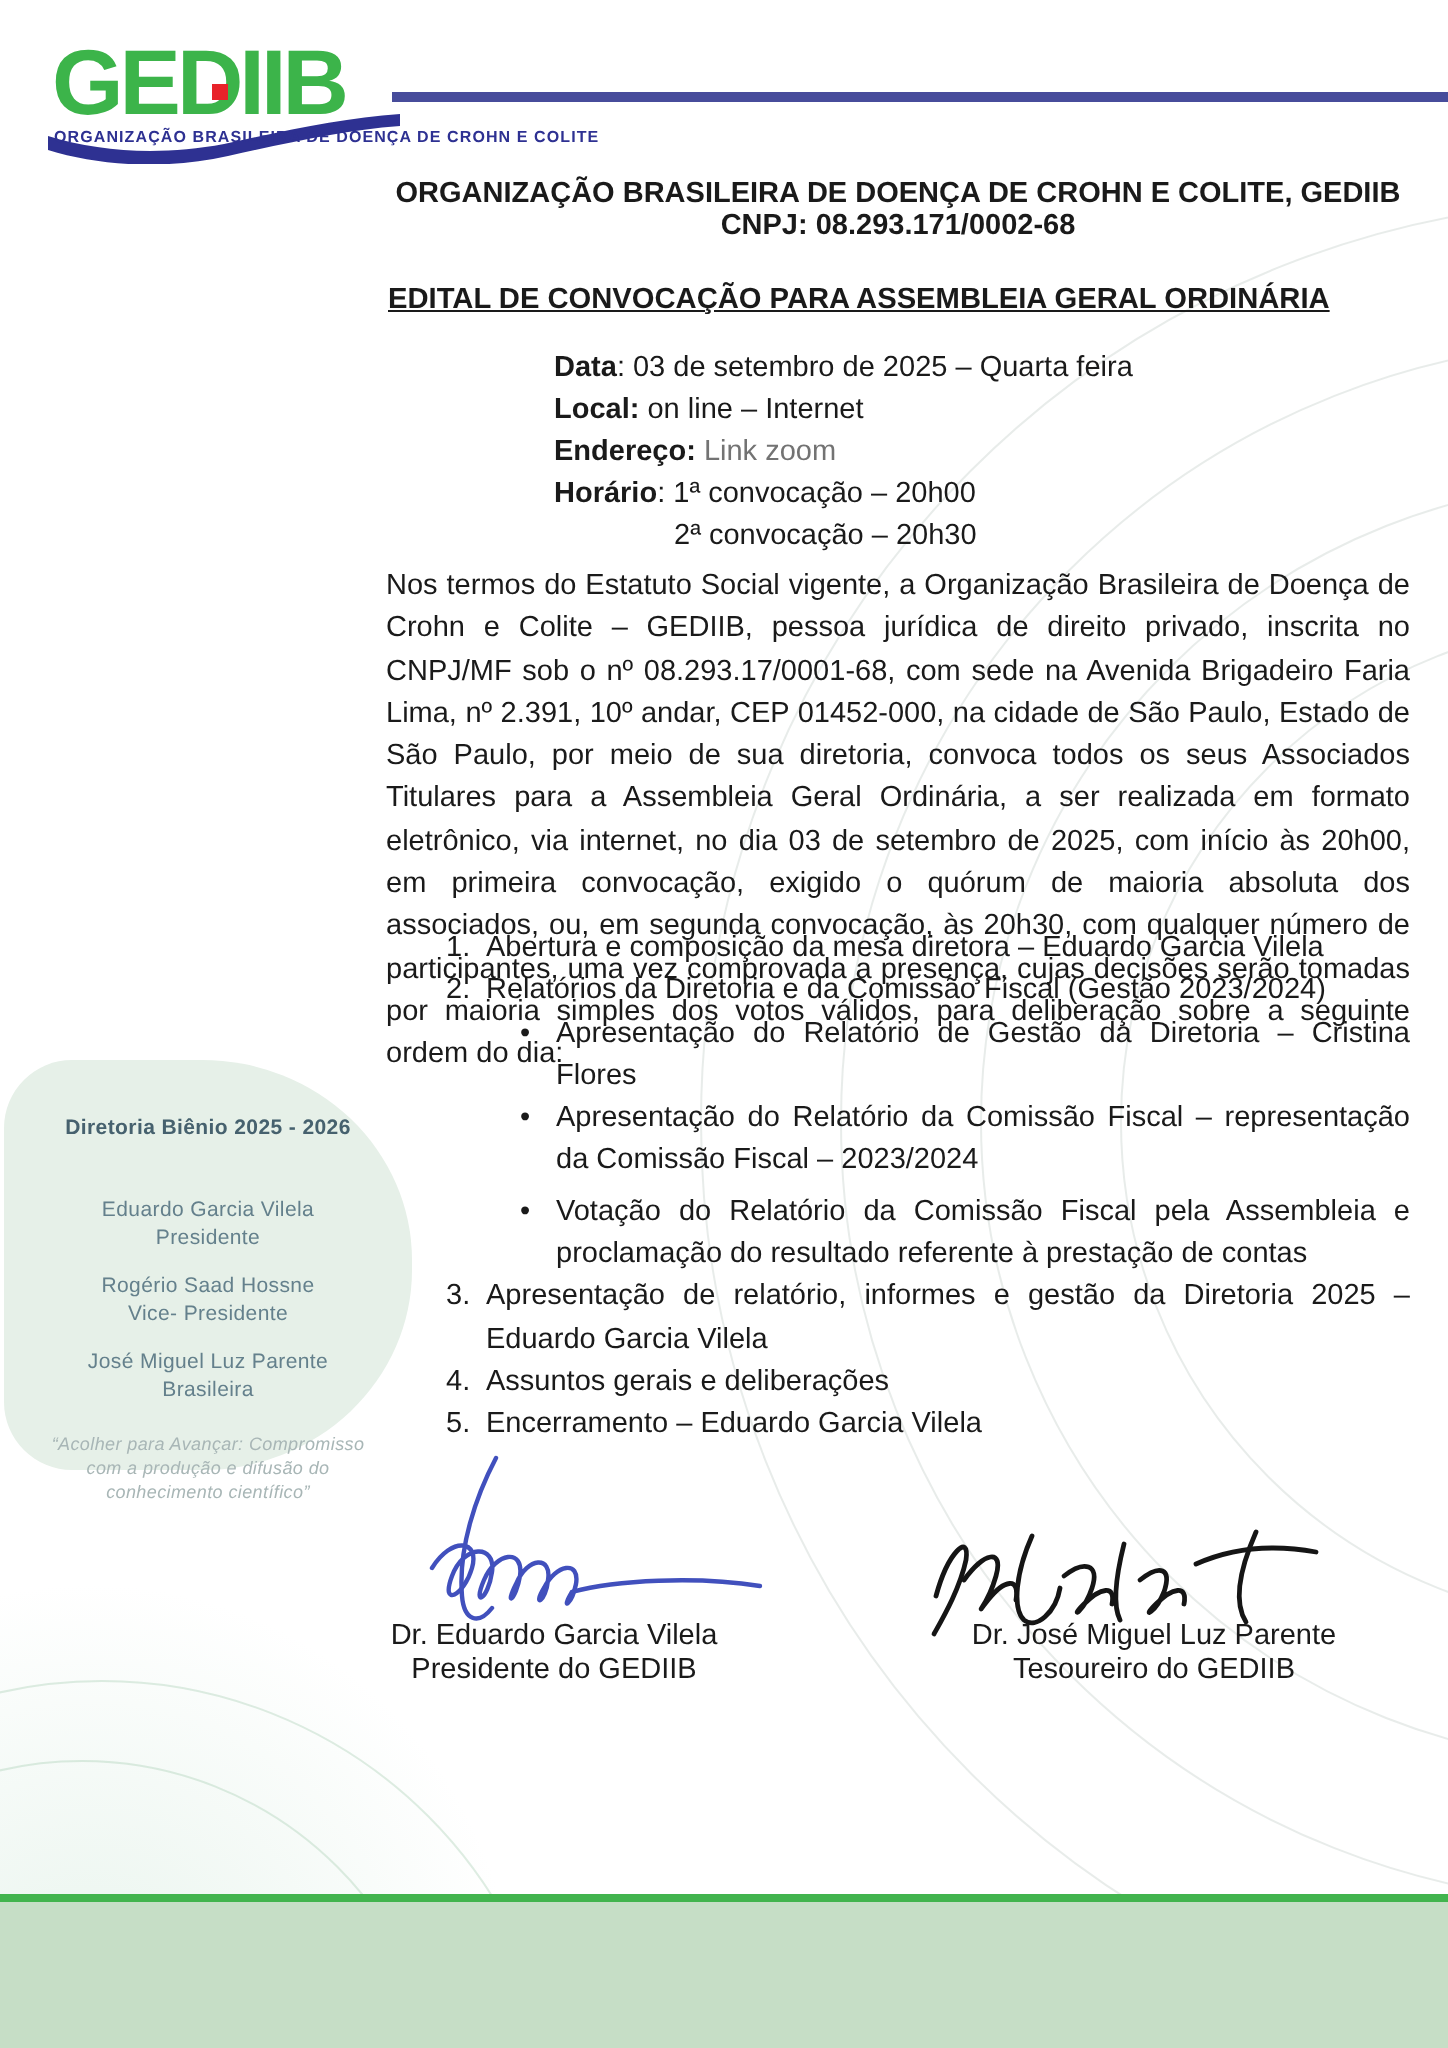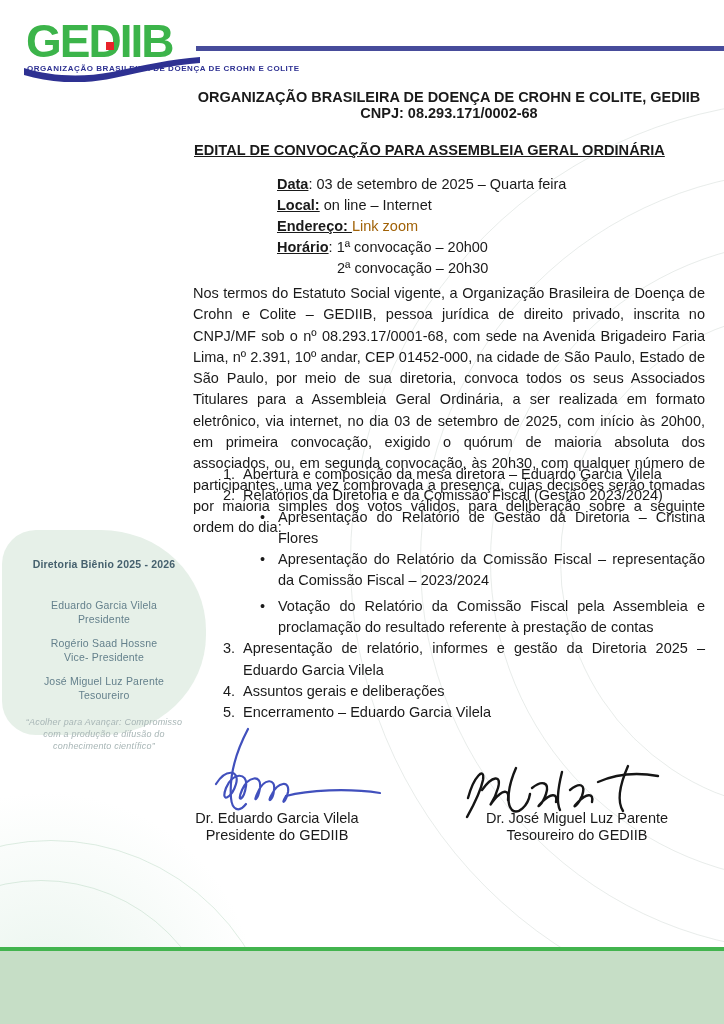"Data" .details b { text-decoration: underline -> none }
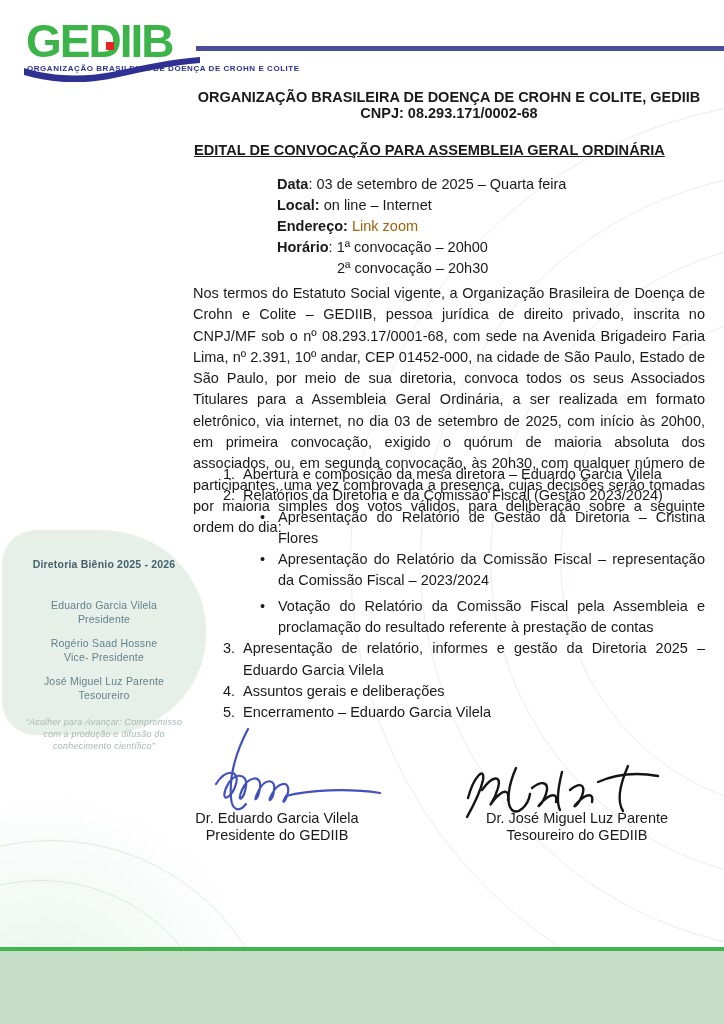"Link zoom" .lnk { color: #a16207 -> #737373 }
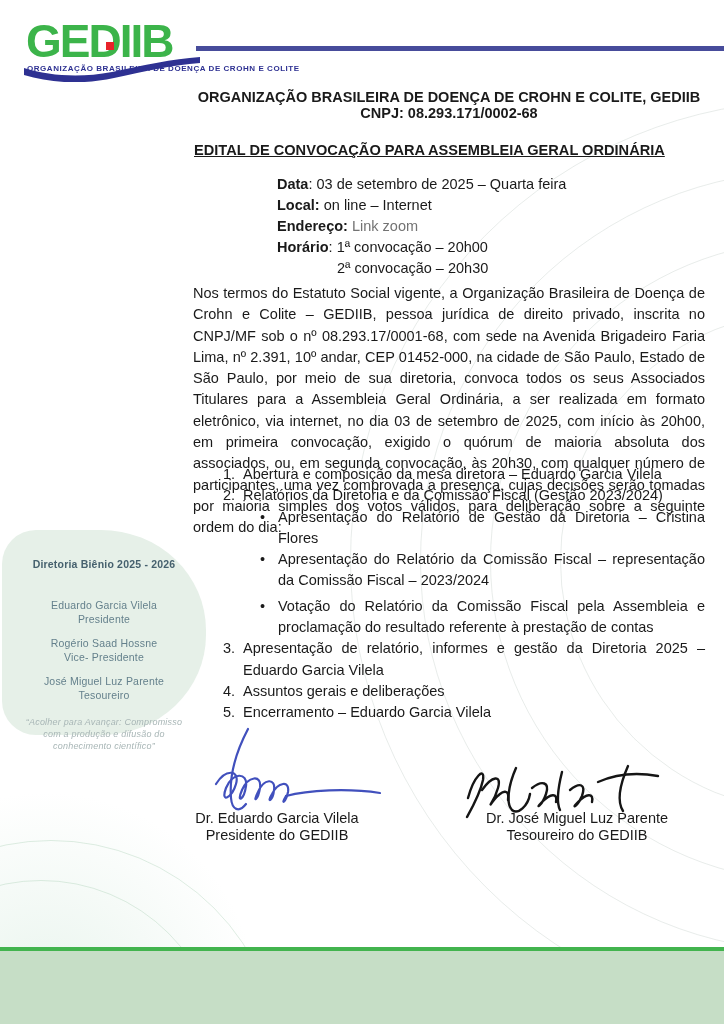"Tesoureiro" div.b-role { text: Tesoureiro -> Brasileira }
